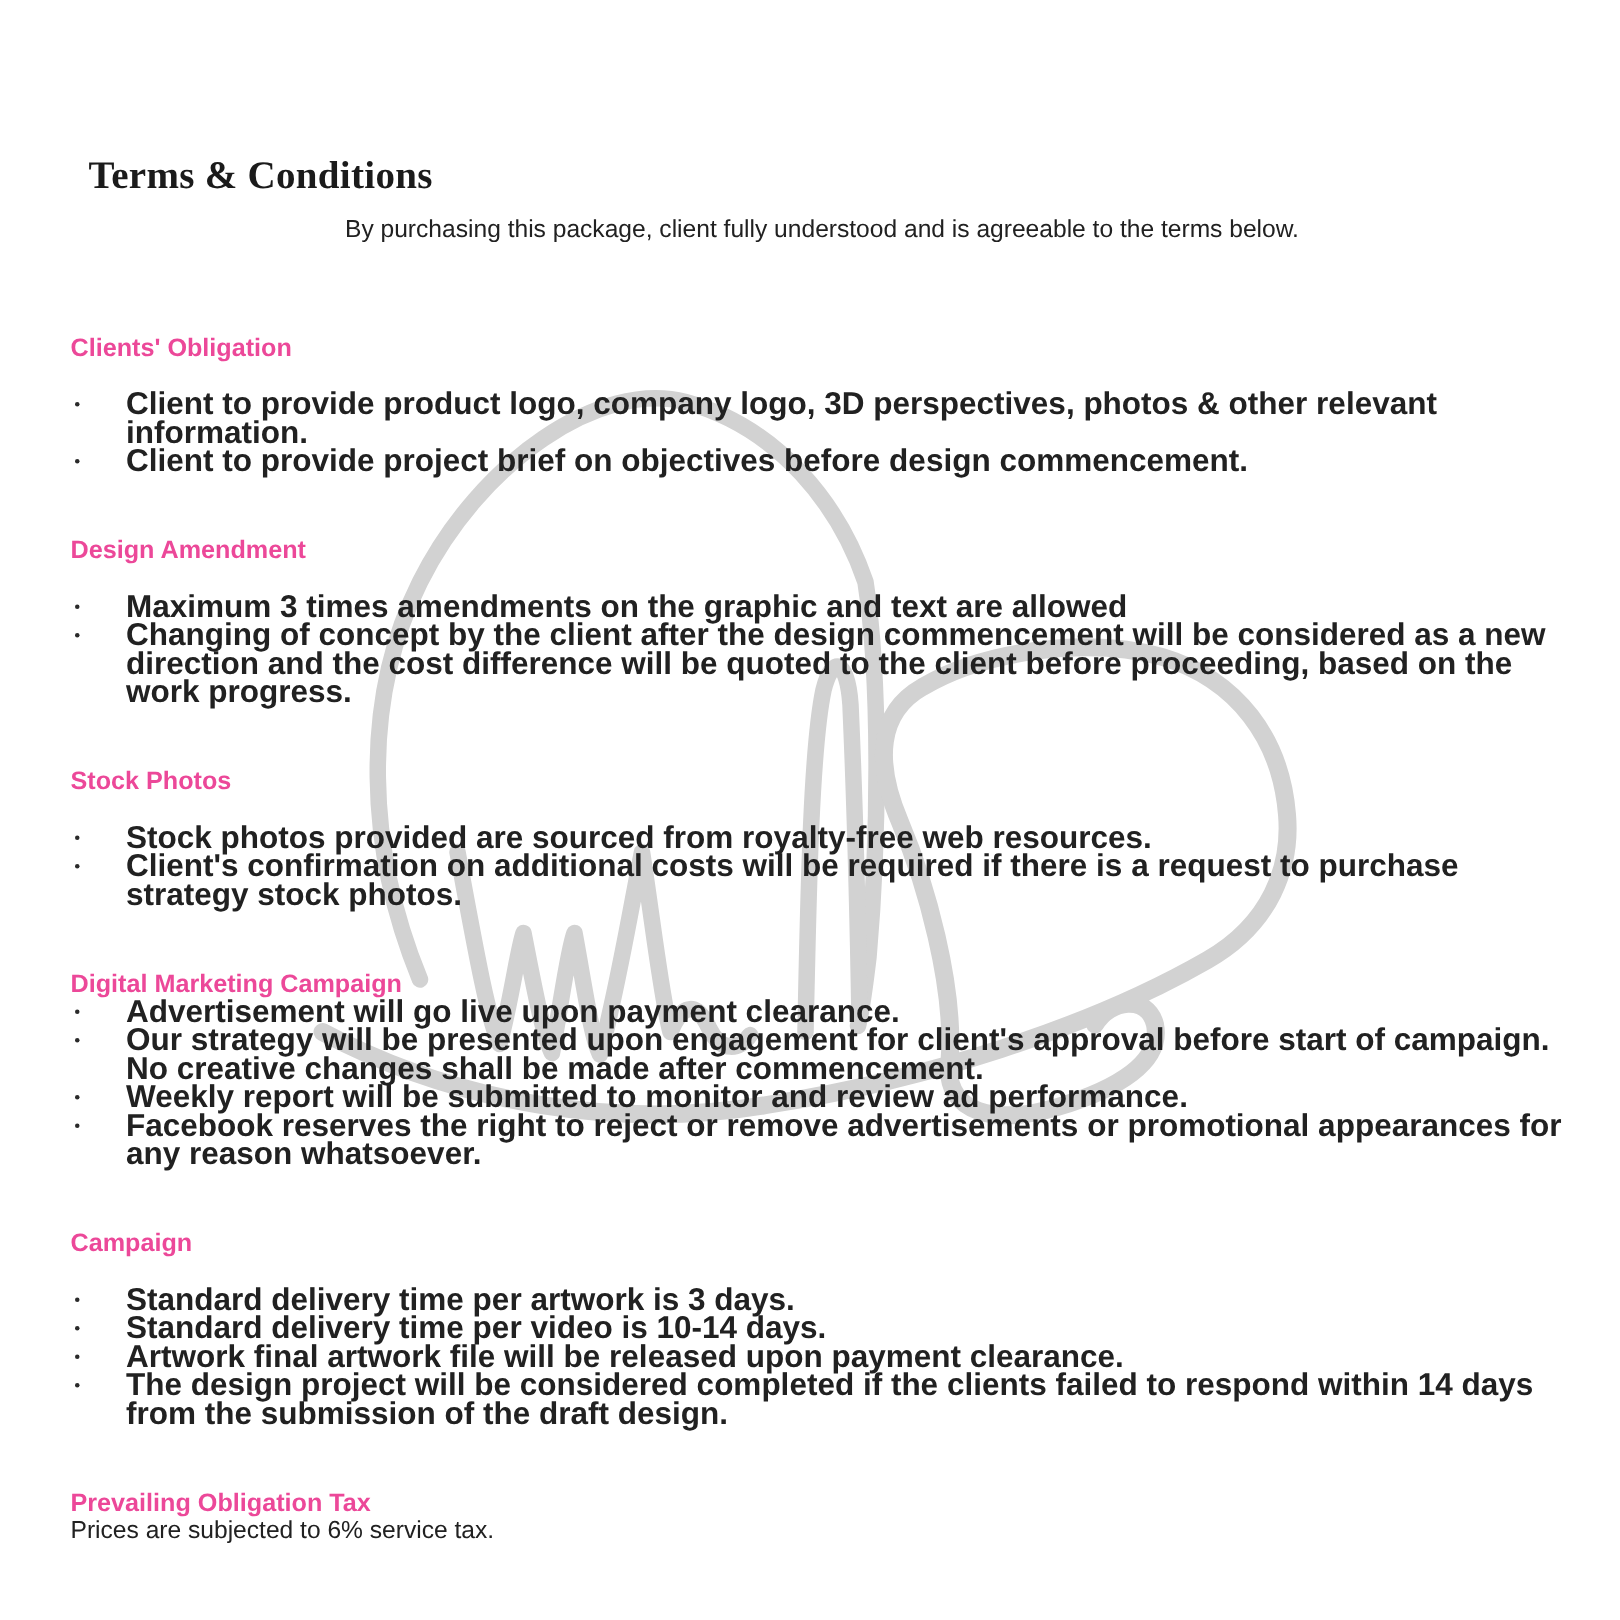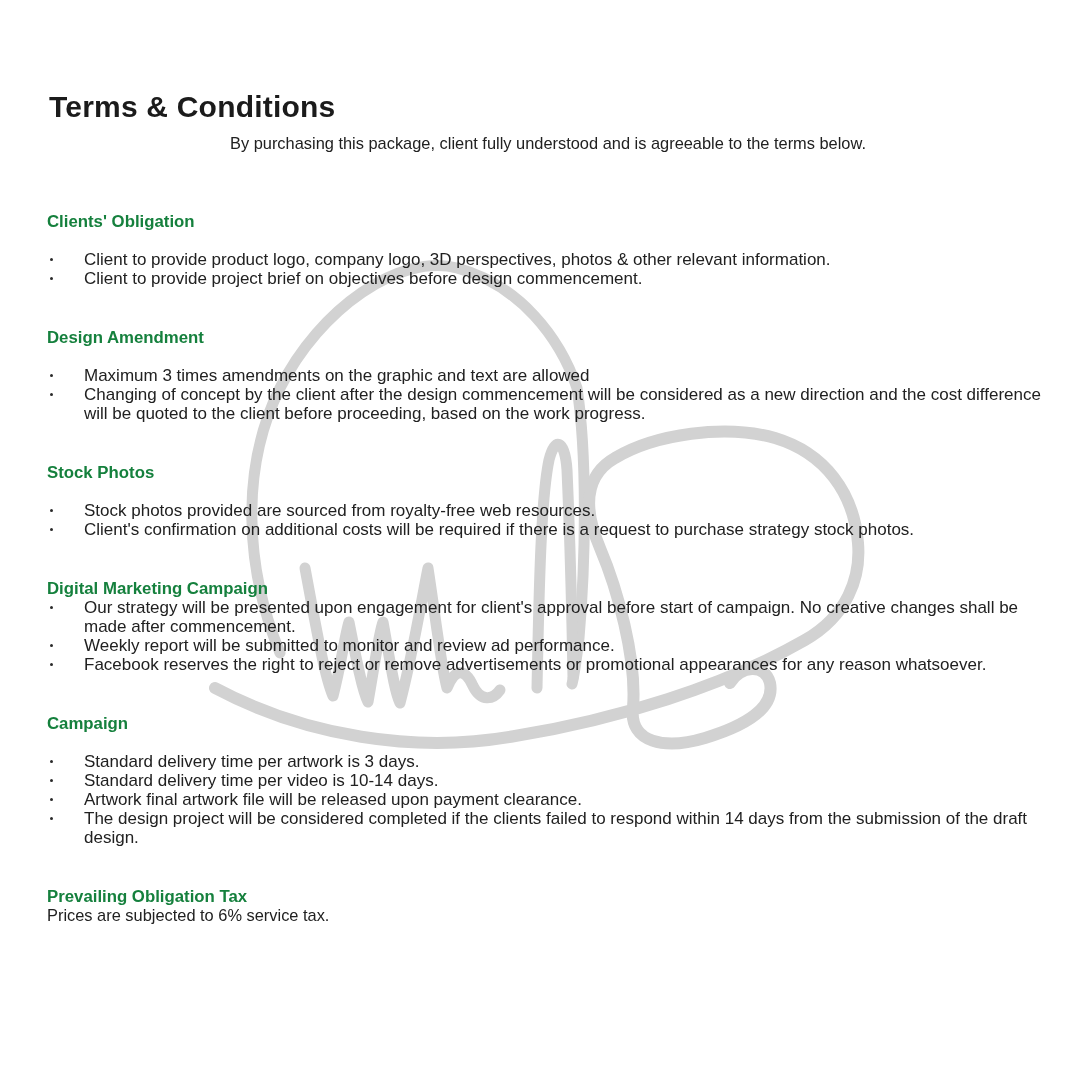"Terms & Conditions" h1.page-title { font-family: none -> Liberation Serif, serif; font-size: 30px -> 26px; margin: 2px -> 12px }
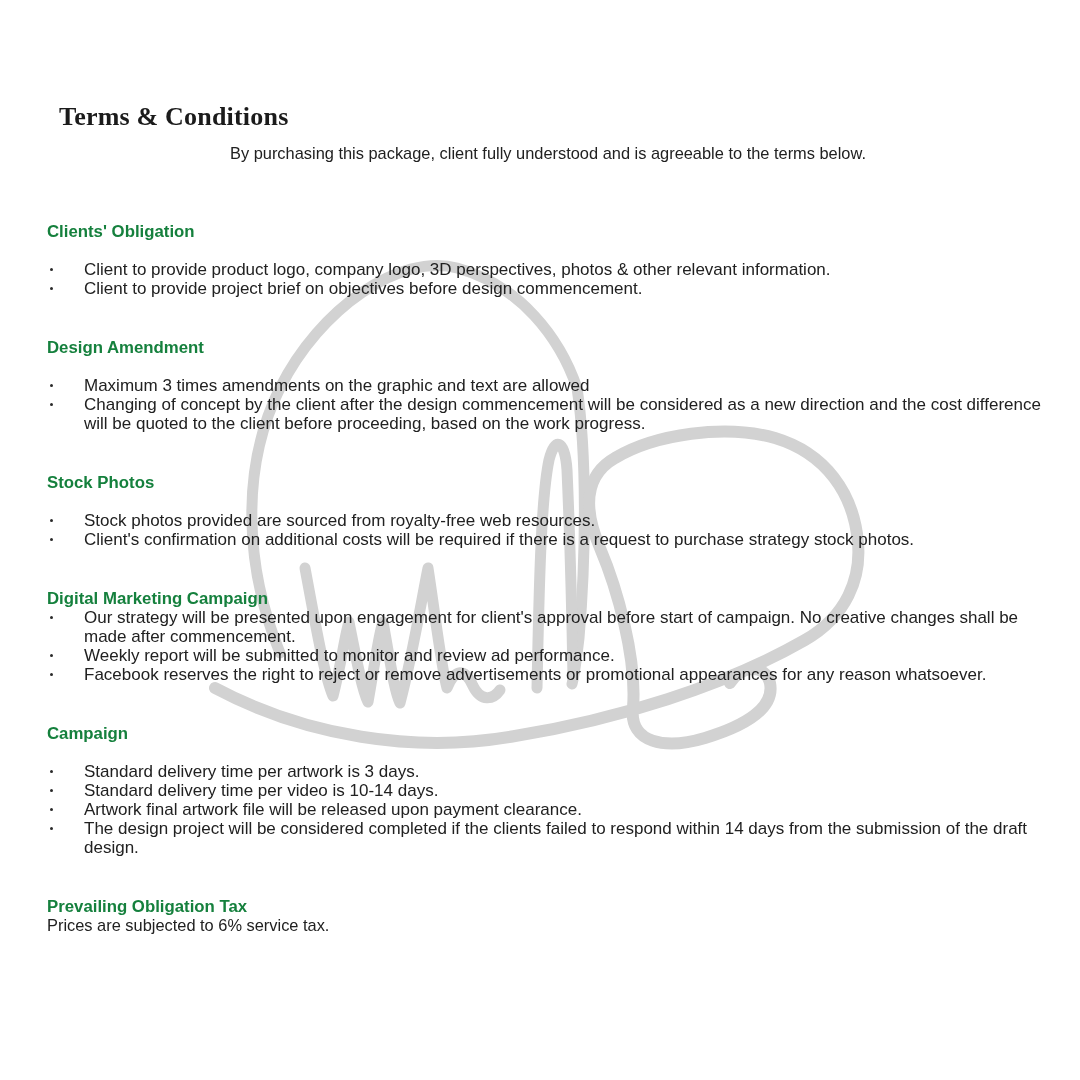"Clients' Obligation" .section h2 { color: #15803d -> #ec4899 }
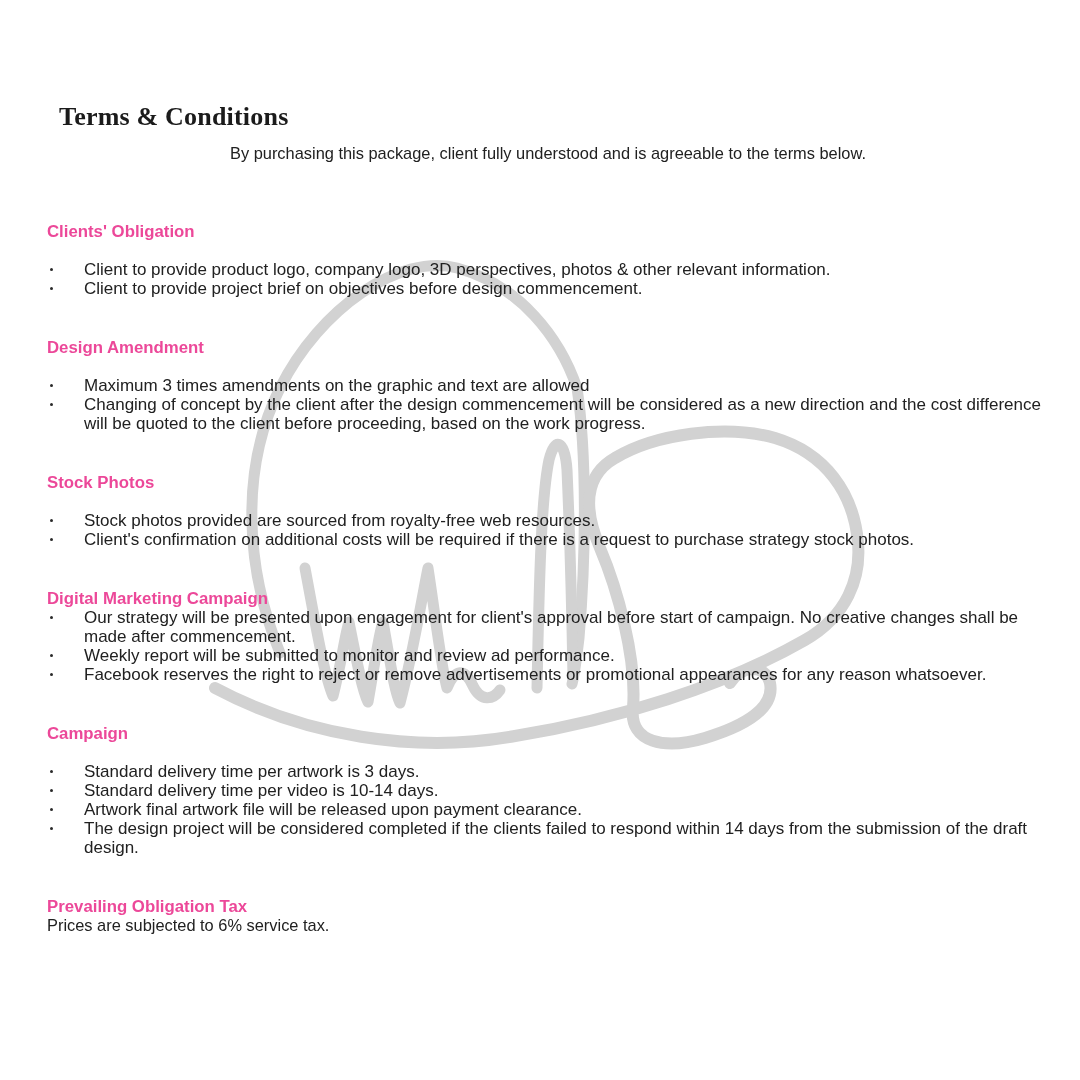"Client to provide product logo," .section li { font-size: 17px -> 21px; font-weight: none -> bold }
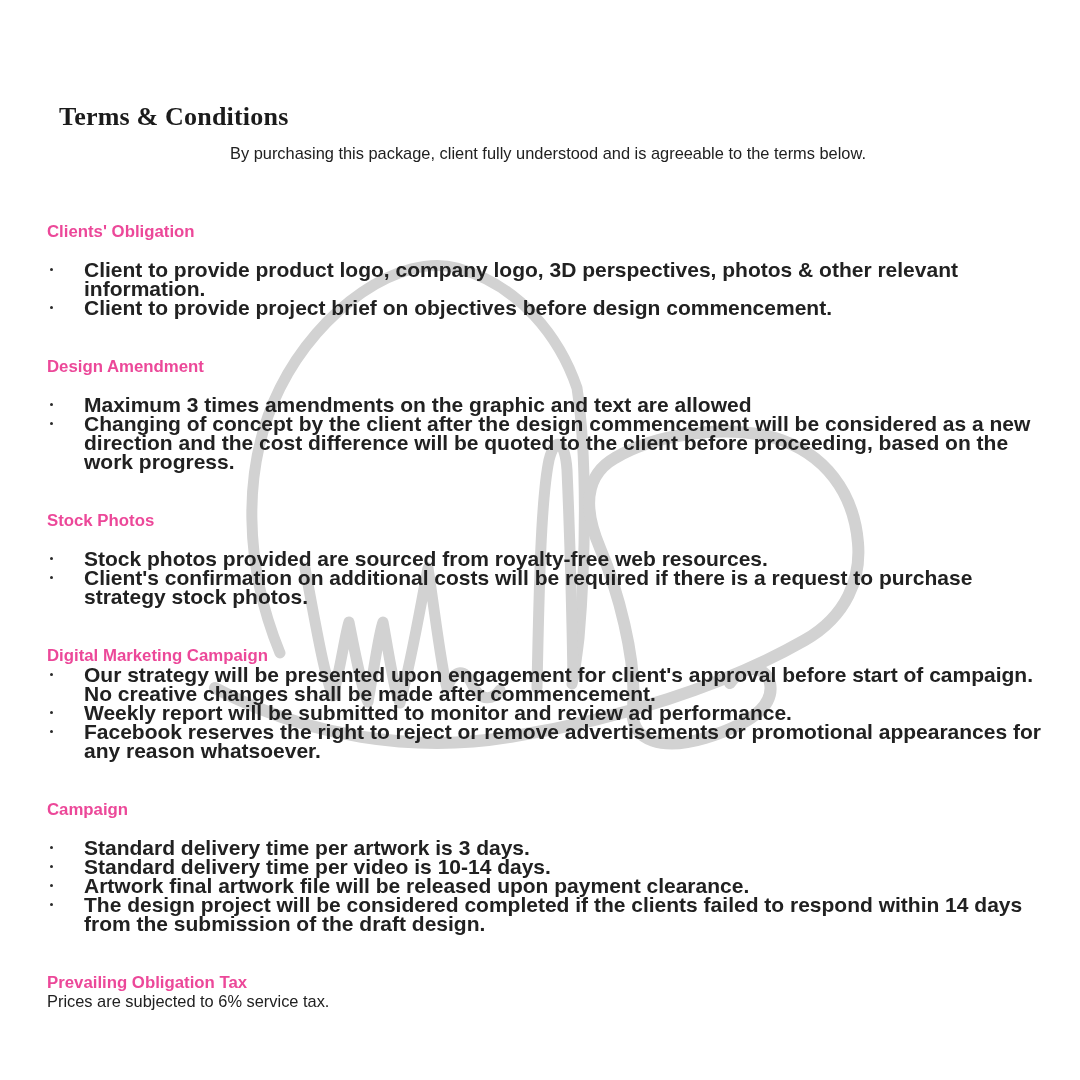"Advertisement will go live upon" li { html: none -> <li><span></span><span>Advertisement will go live upon payment clearance.</span></li> }
